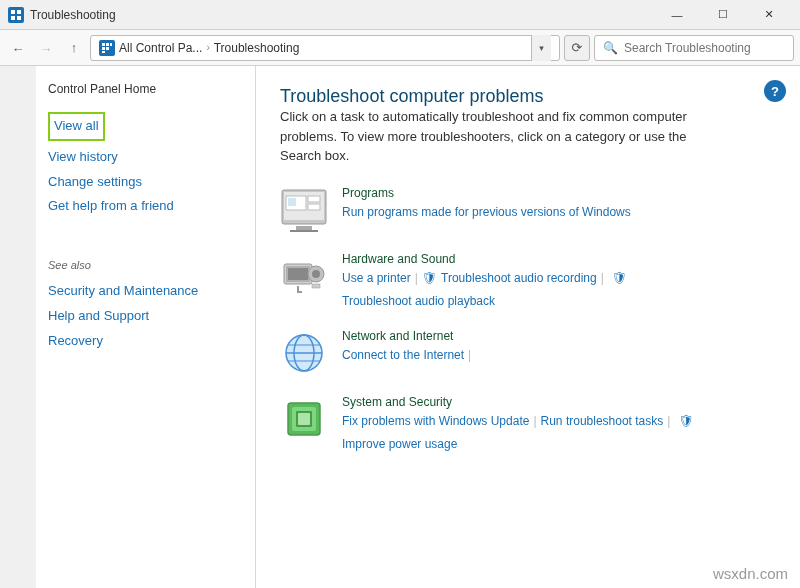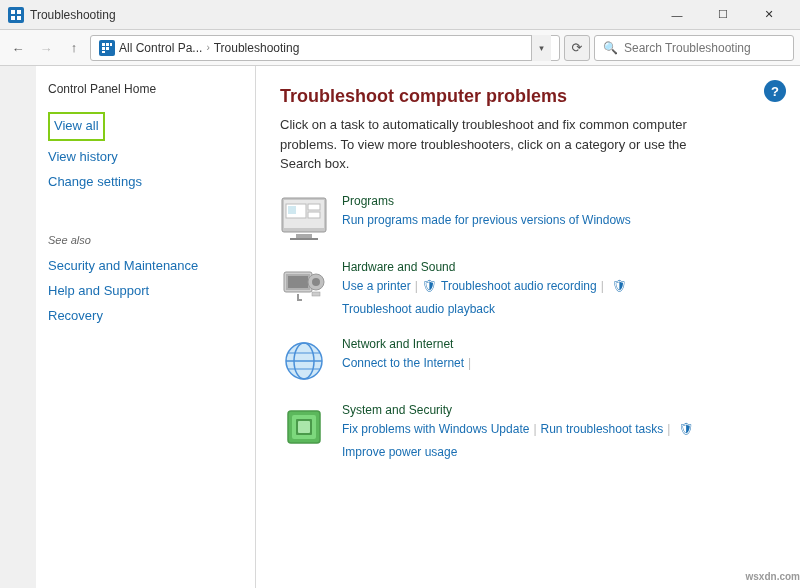"Troubleshoot computer problems" .content-title { color: #7f1d1d -> #0c4a6e; font-weight: 700 -> 400; margin-bottom: 8px -> 0 }
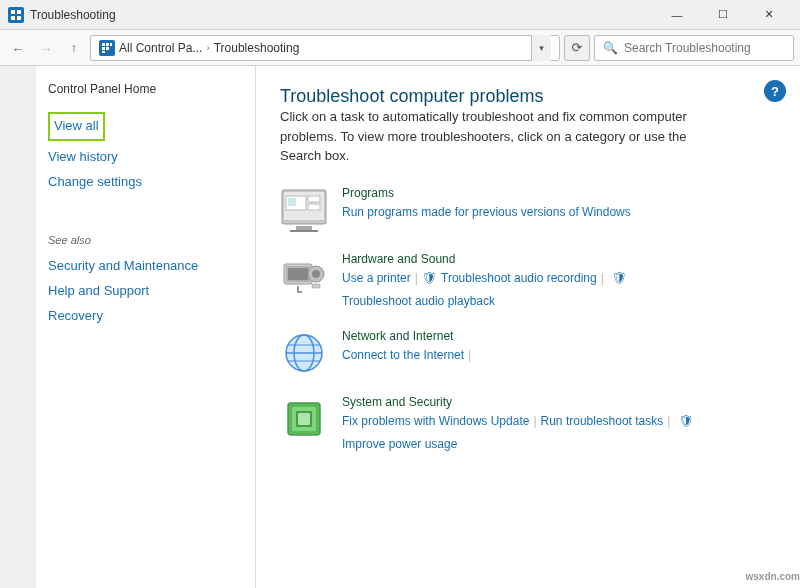"Get help from a friend" a.sidebar-link { html: none -> <a>Get help from a friend</a> }
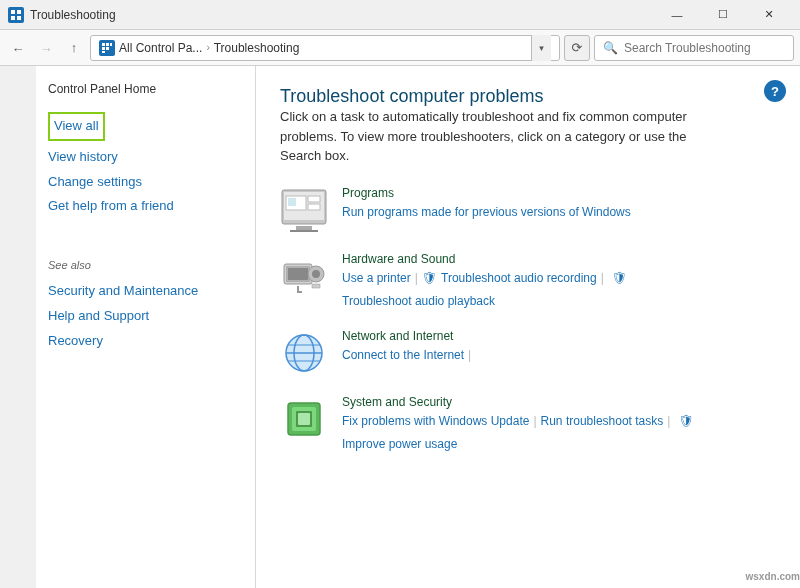"wsxdn.com" .watermark { font-size: 10px -> 15px; font-weight: bold -> none; right: 0 -> 12px }
